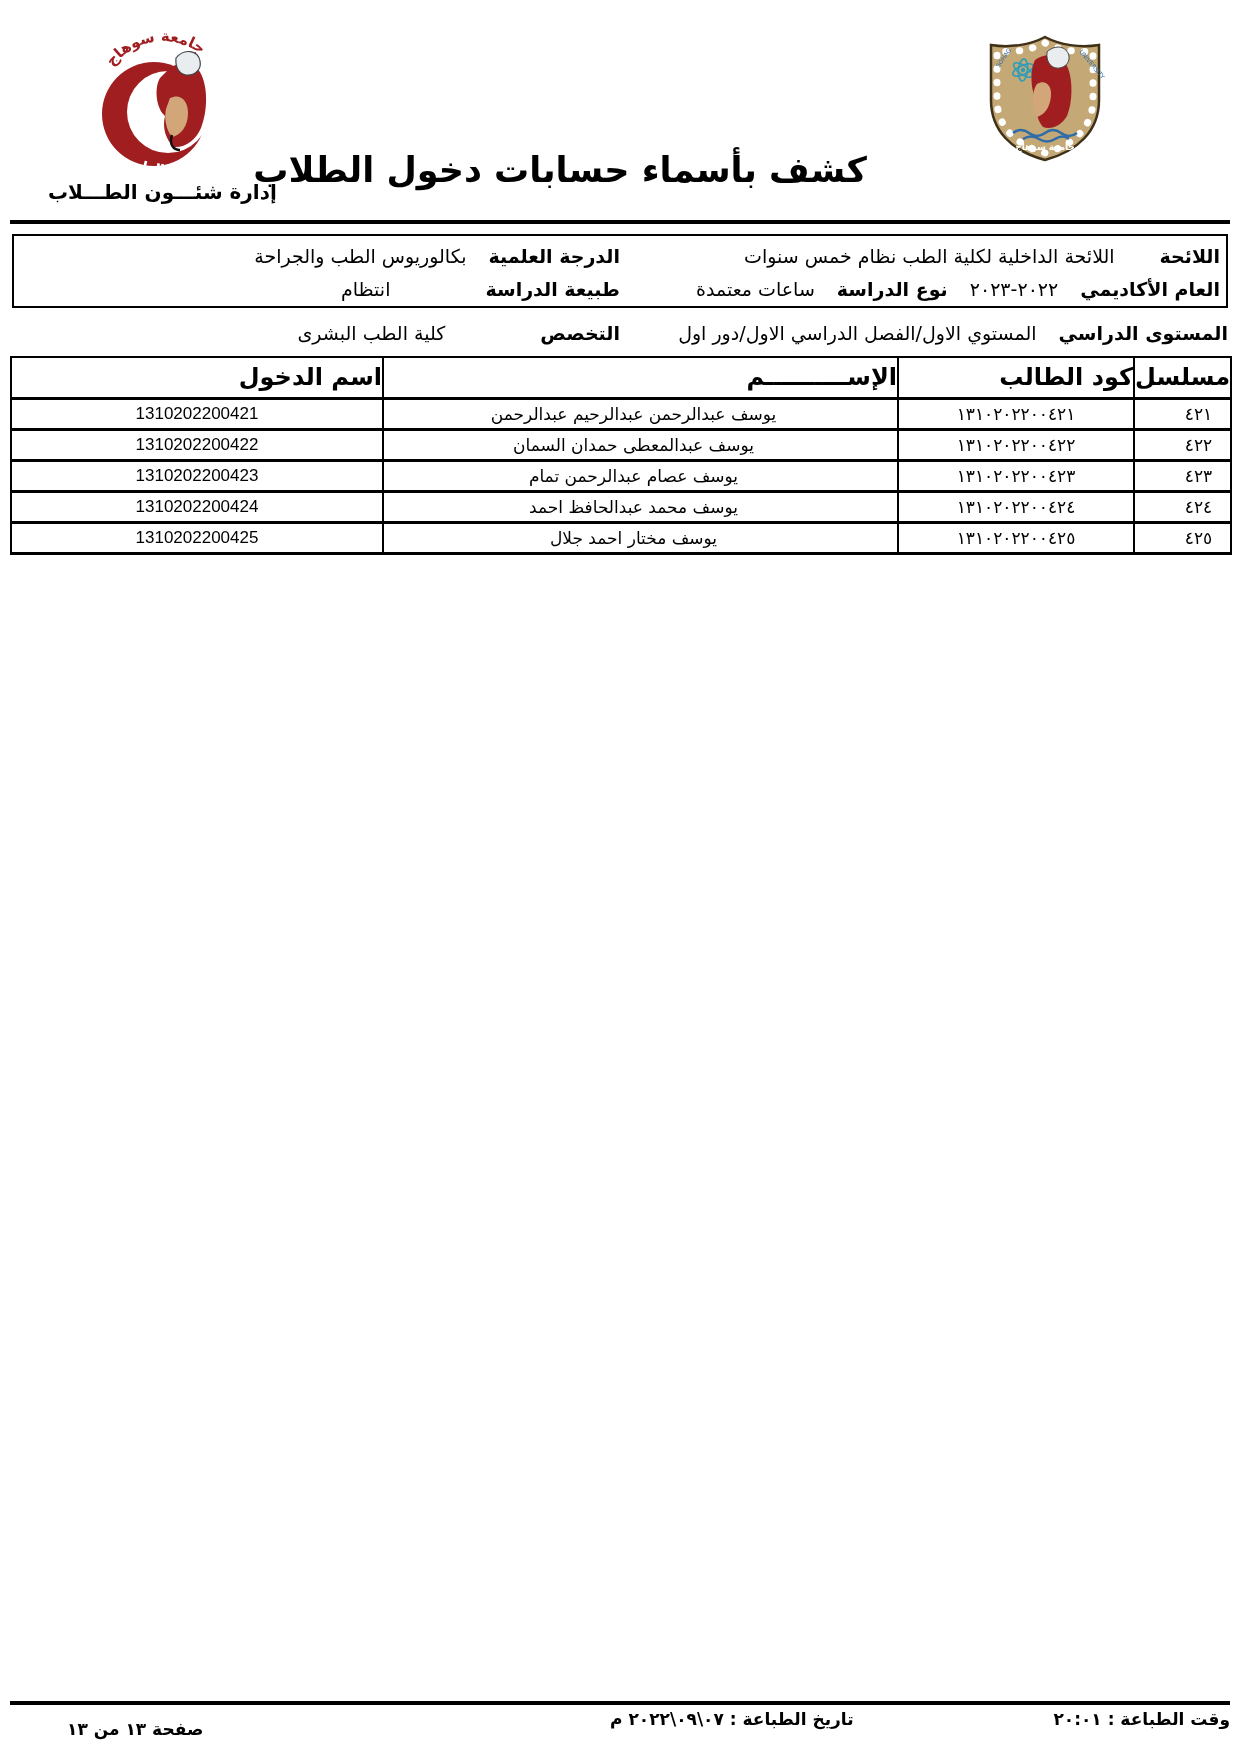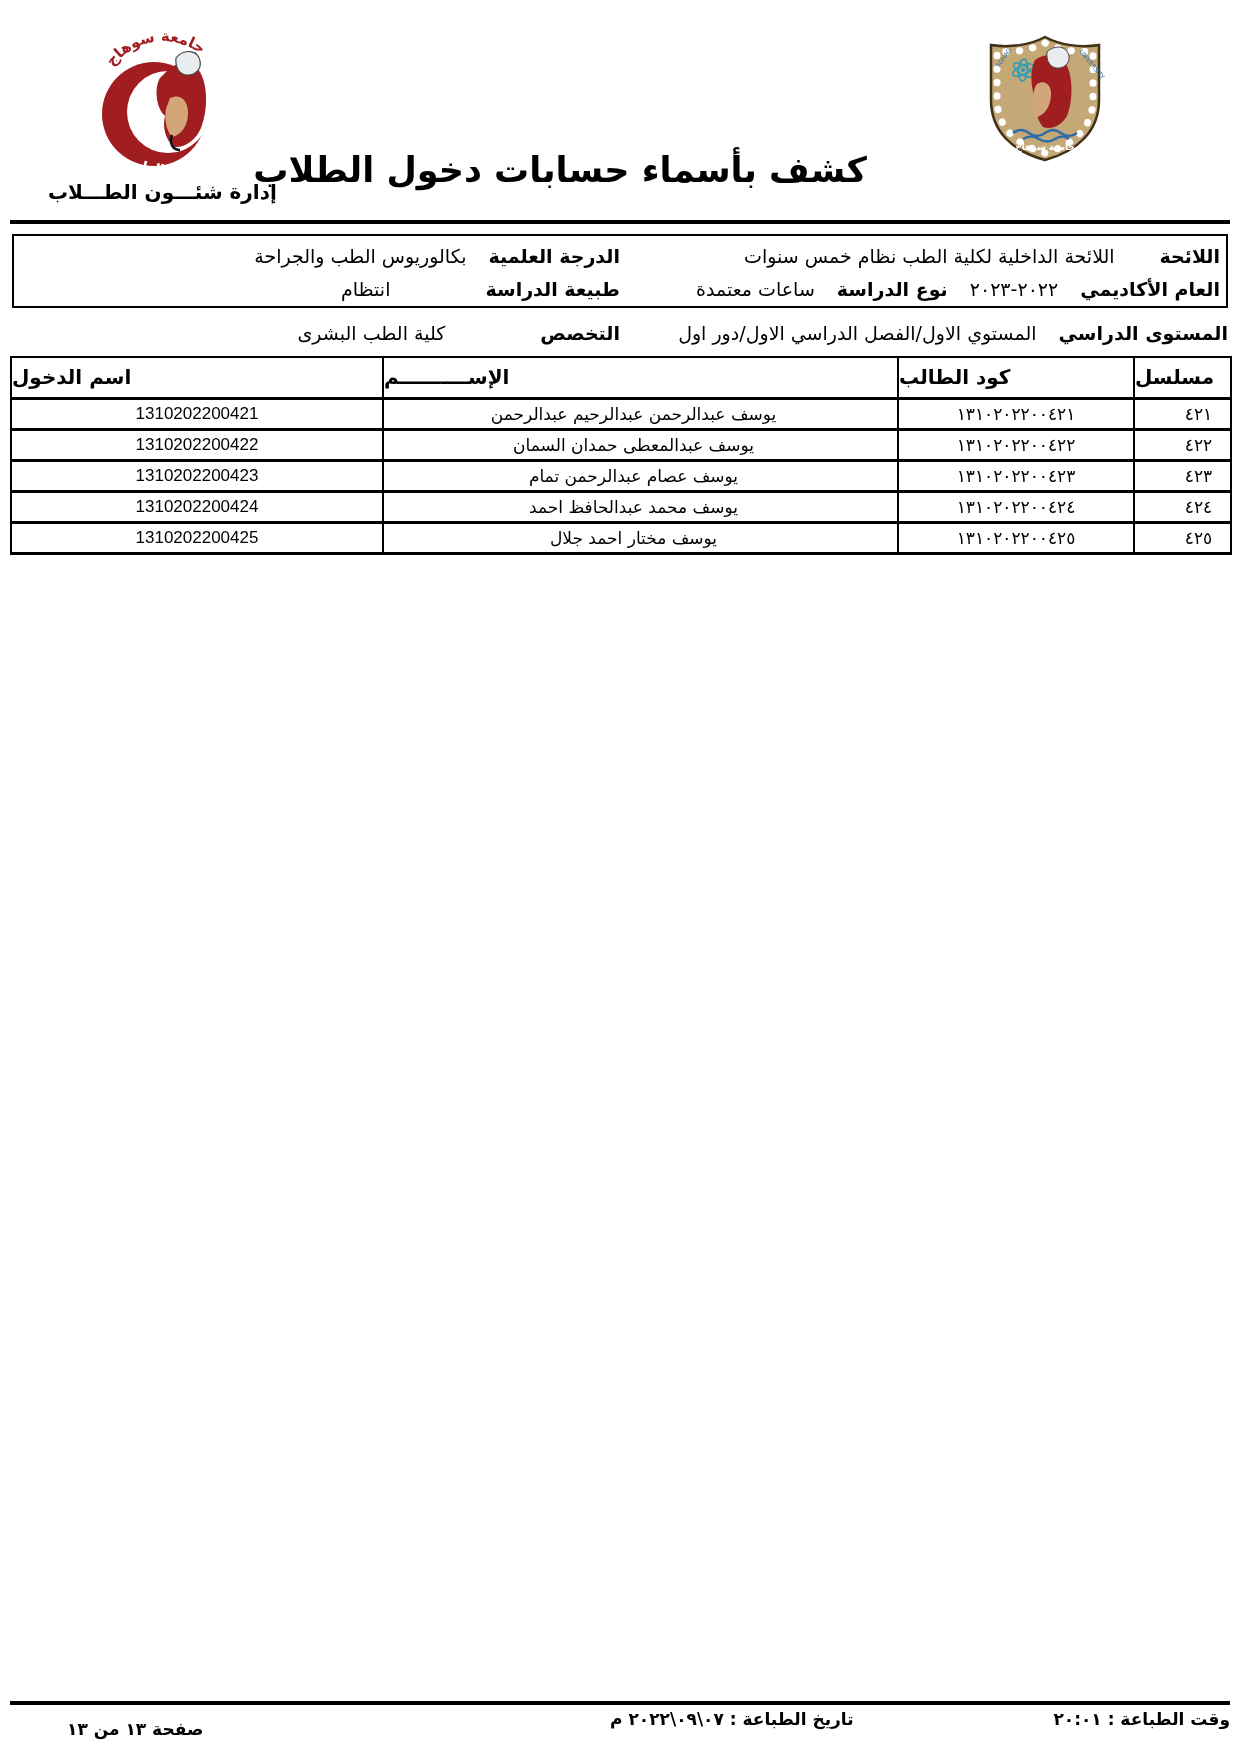"اسم الدخول" table.students th { font-size: 20px -> 24px; text-align: left -> right }
